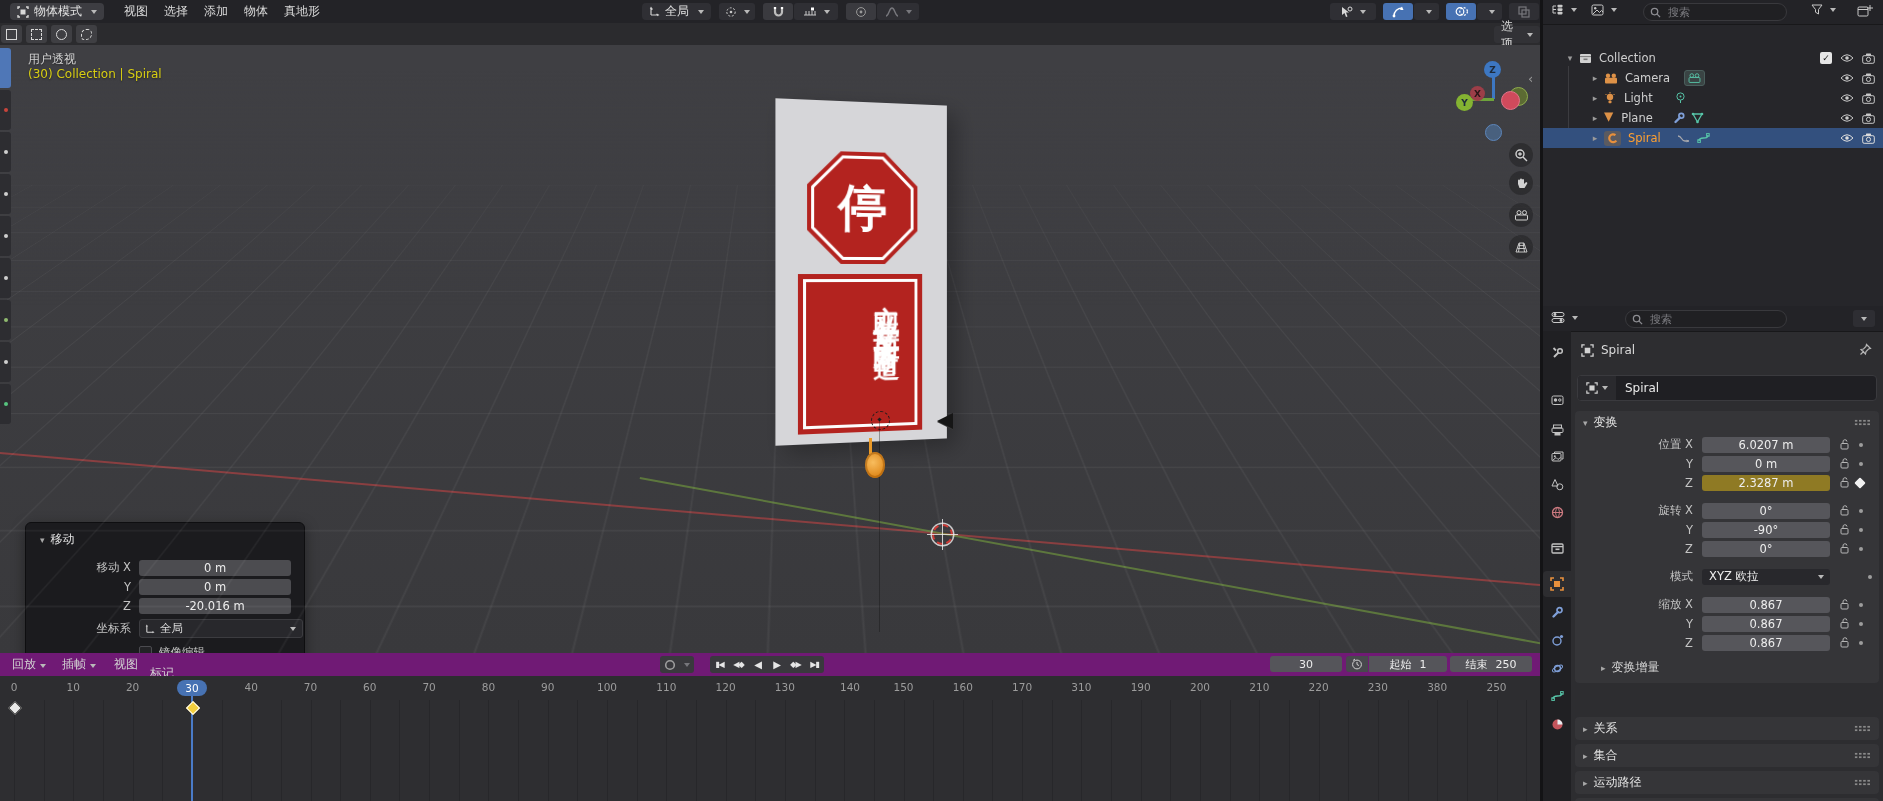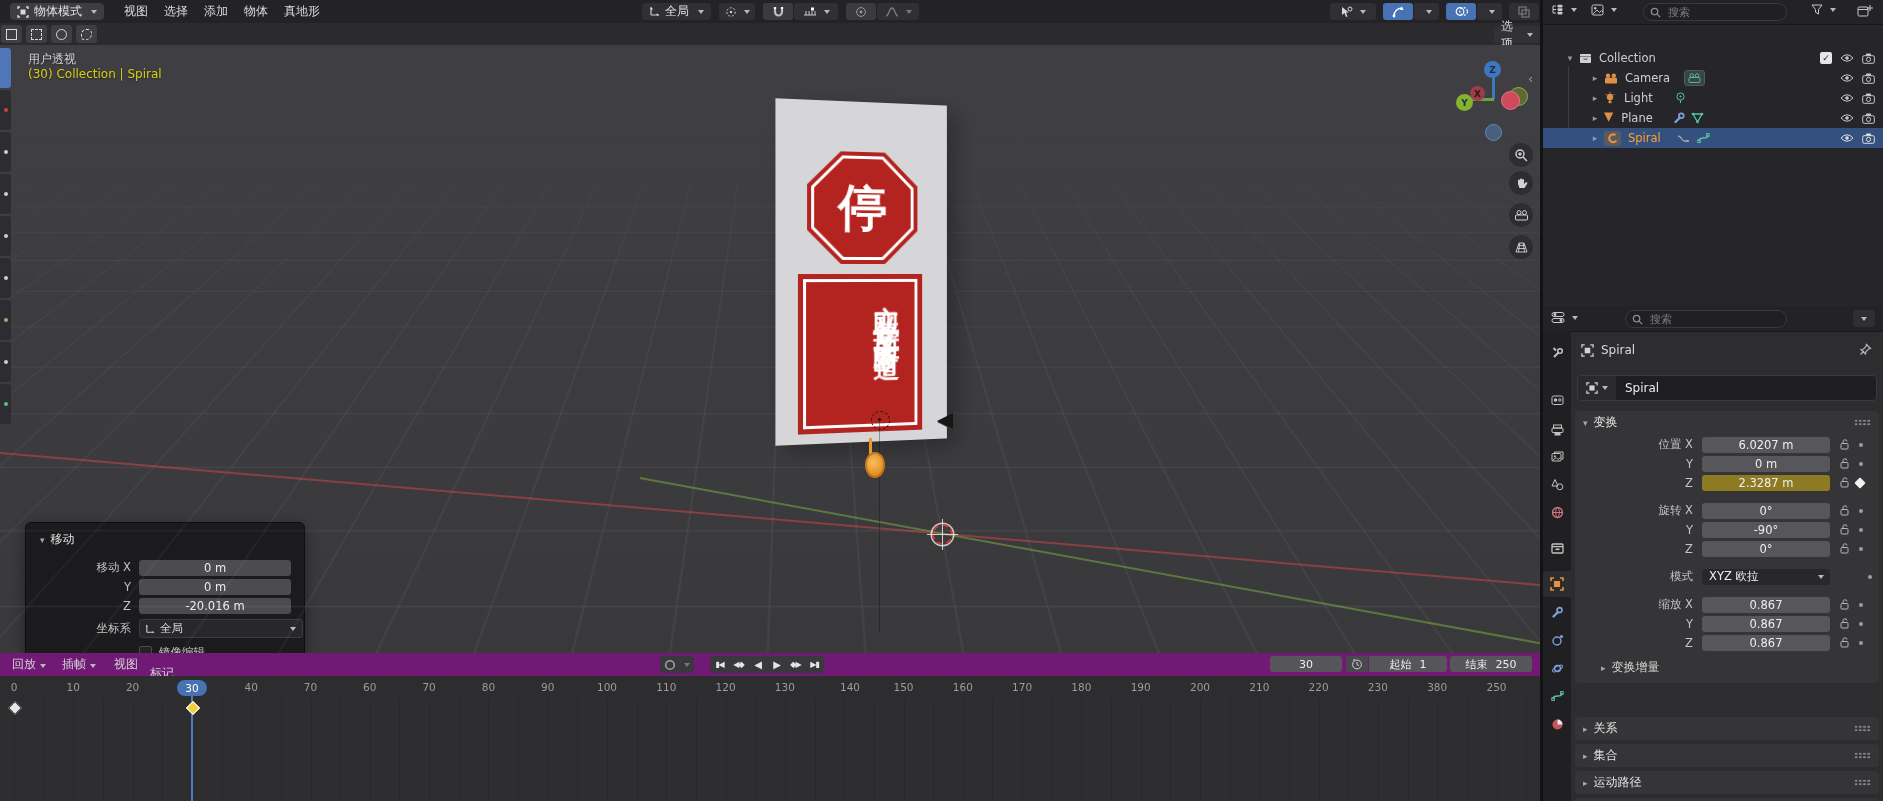"180" span.rmark { text: 180 -> 310 }
